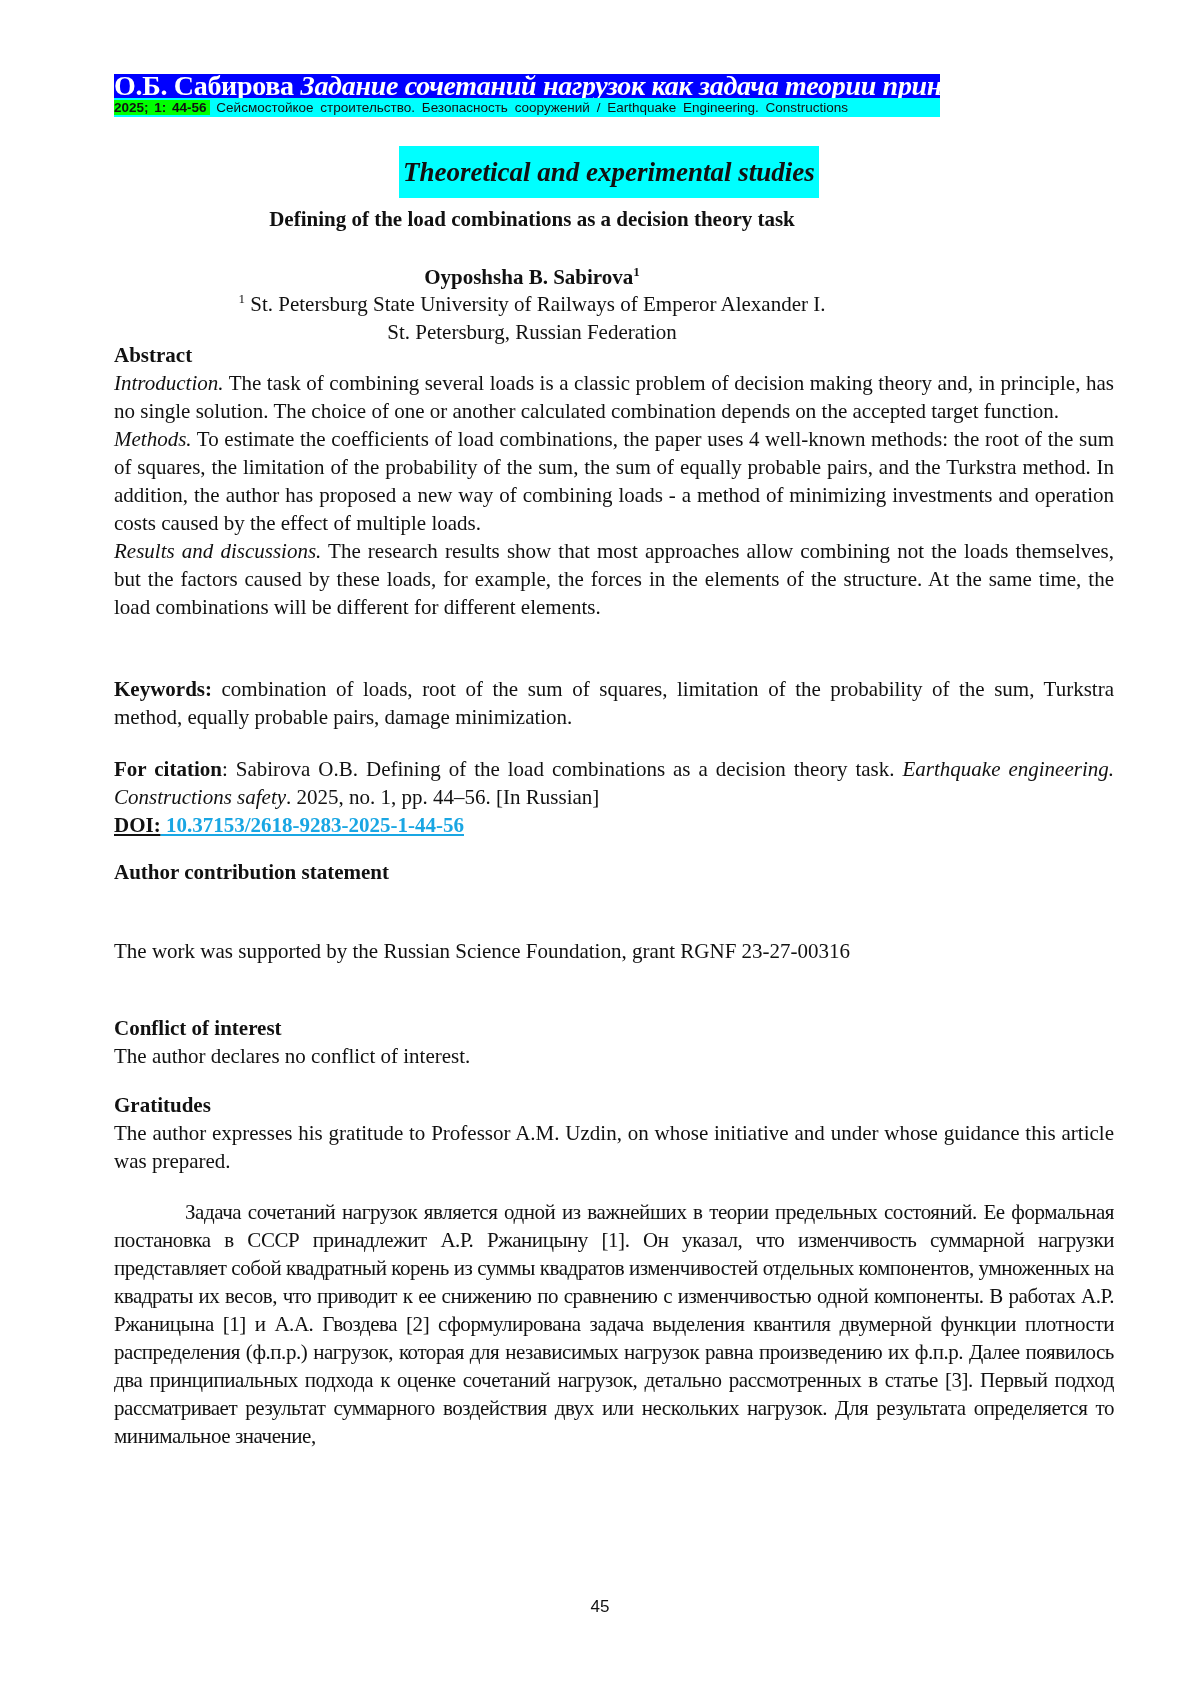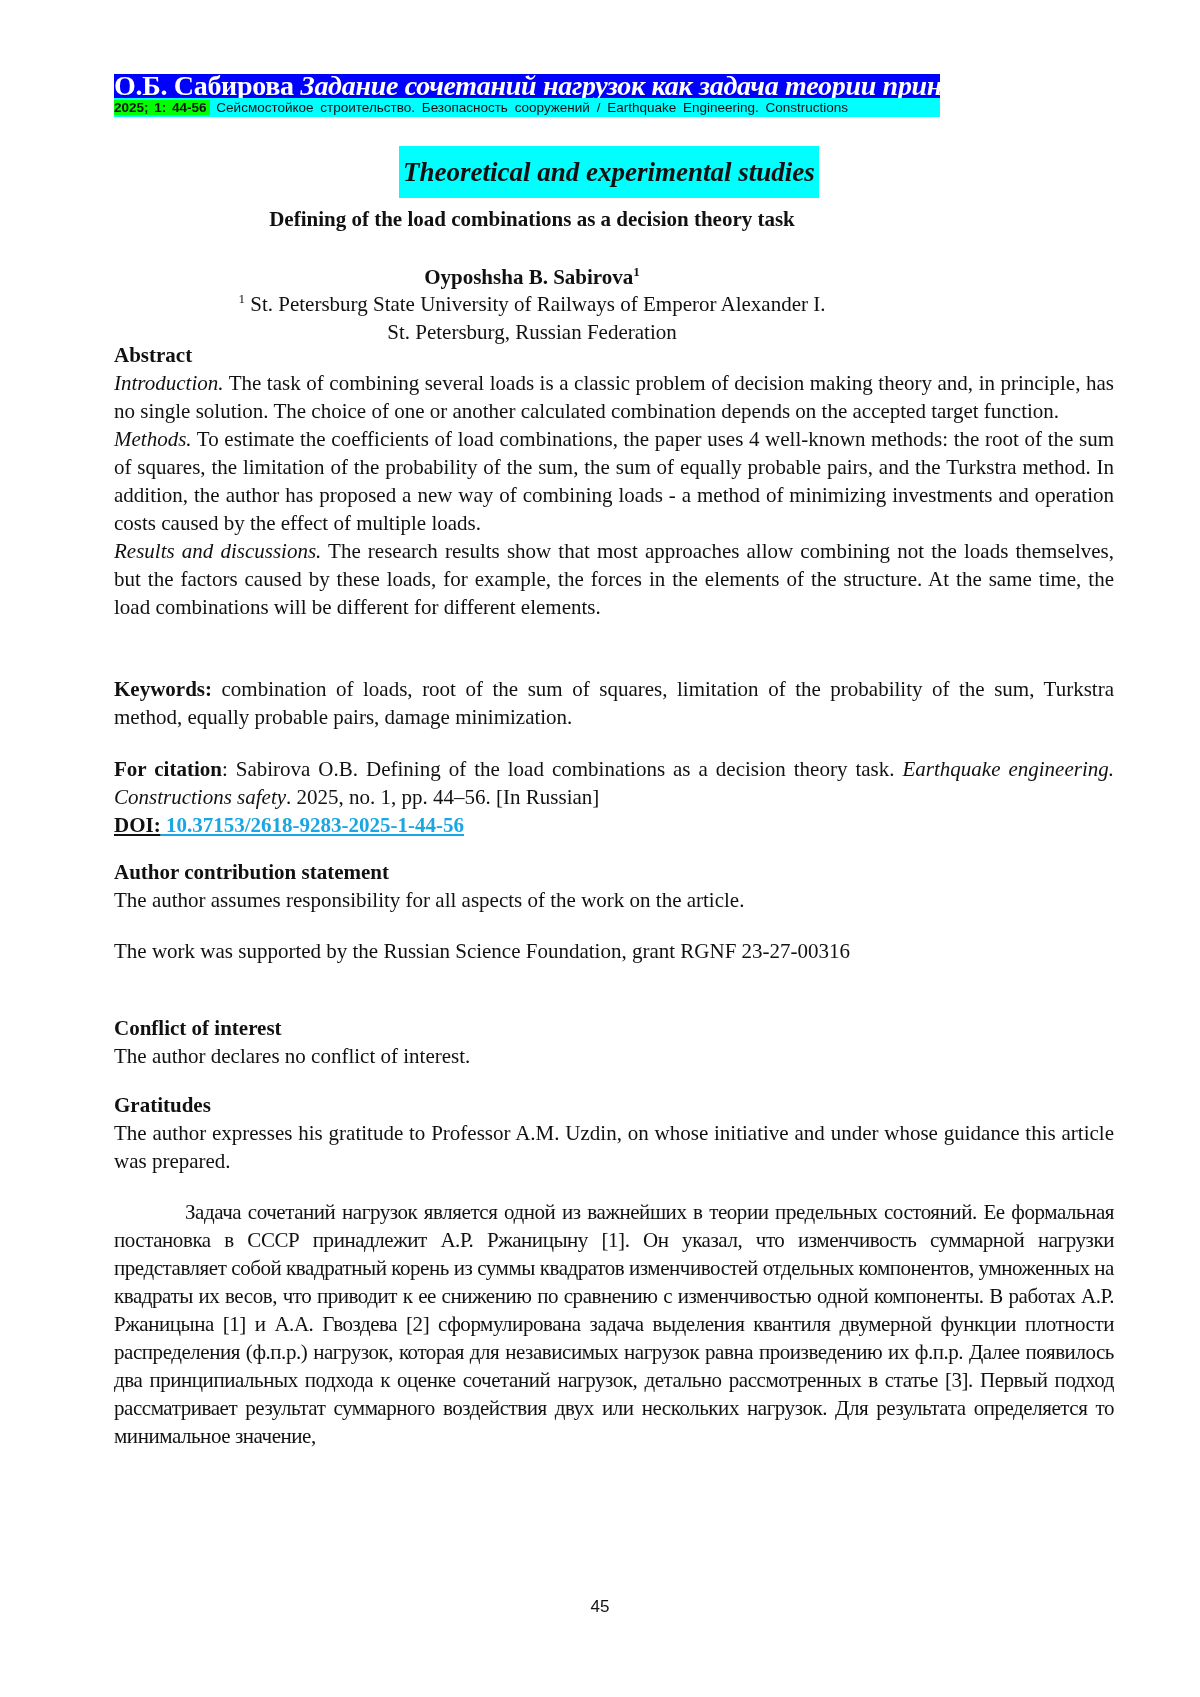"The author assumes responsibility for" div { html: <div>The author assumes responsibility for all aspects of the work on the article.</div> -> none }
